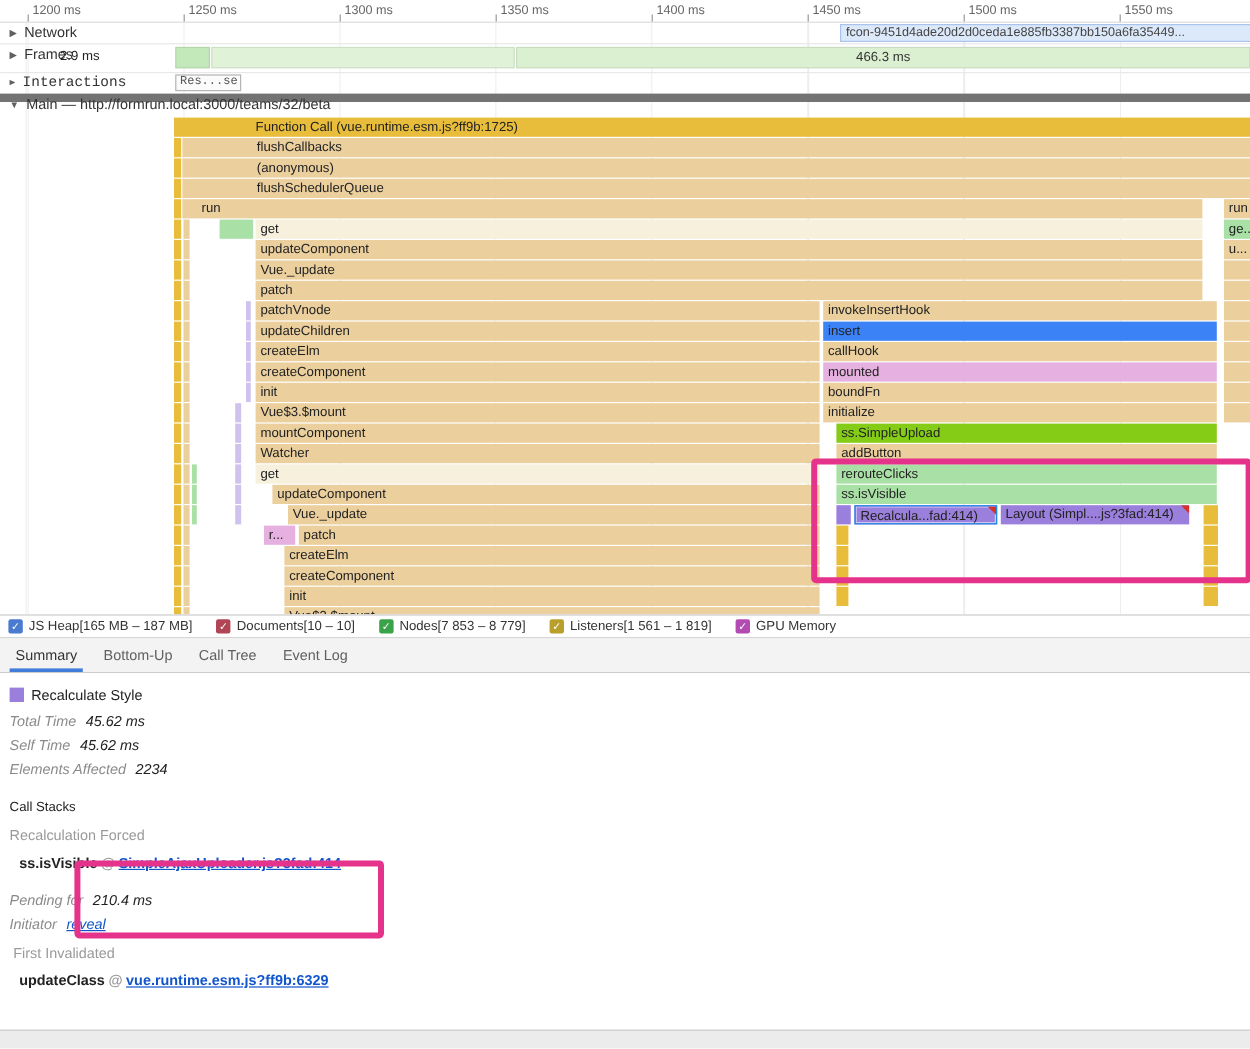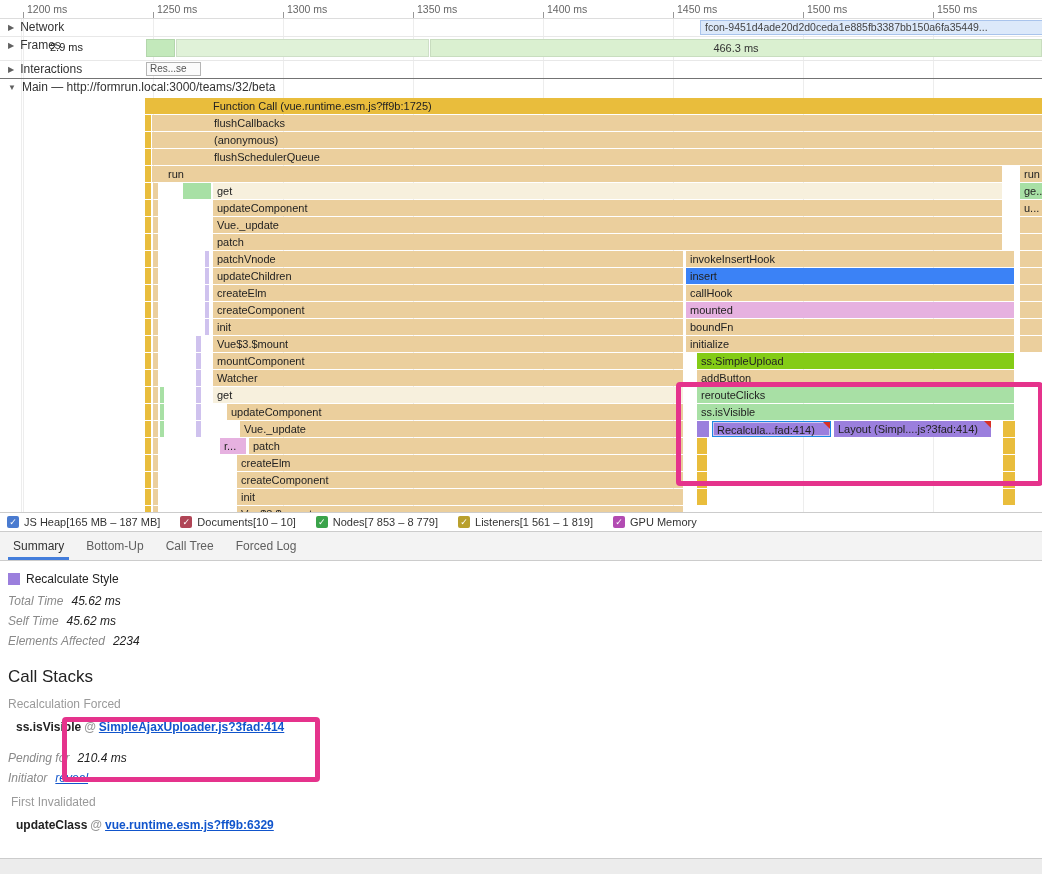"▶ Interactions" #interactions-track { border-bottom: 1px solid #737373 -> 7px solid #737373; font-family: none -> Liberation Mono, monospace }
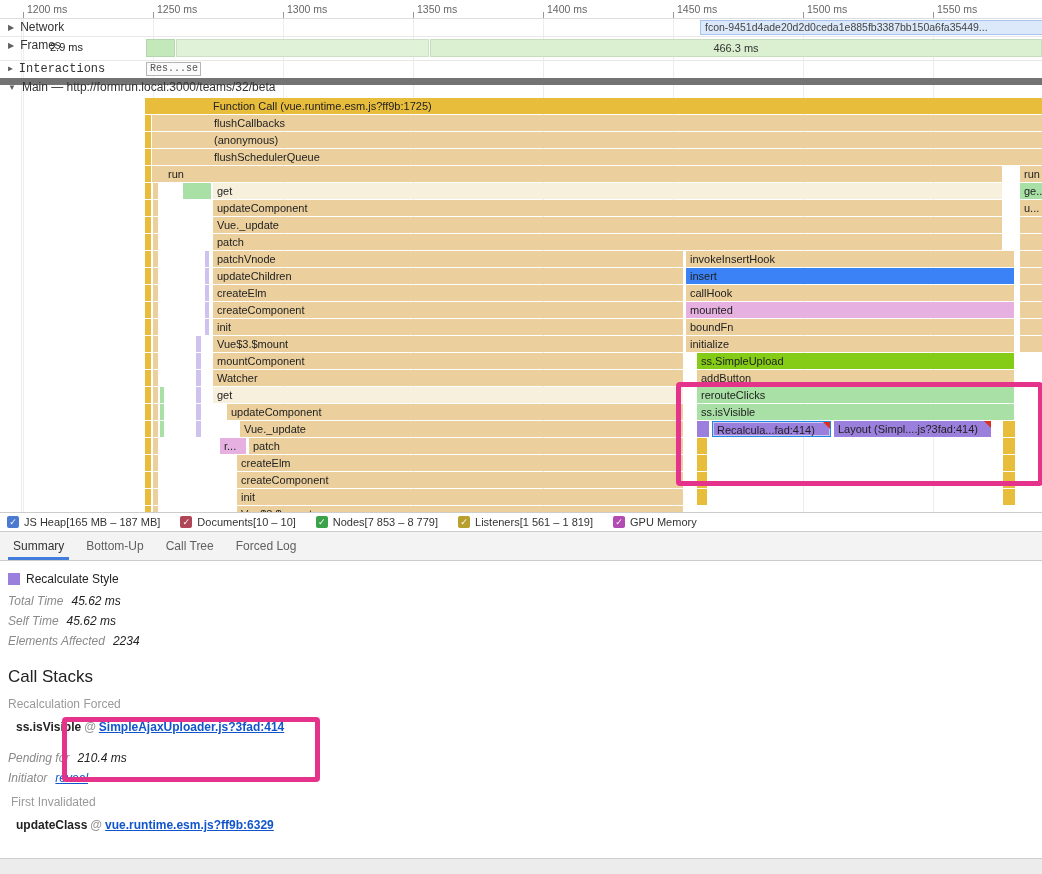"Forced Log" div.tab { text: Forced -> Event }
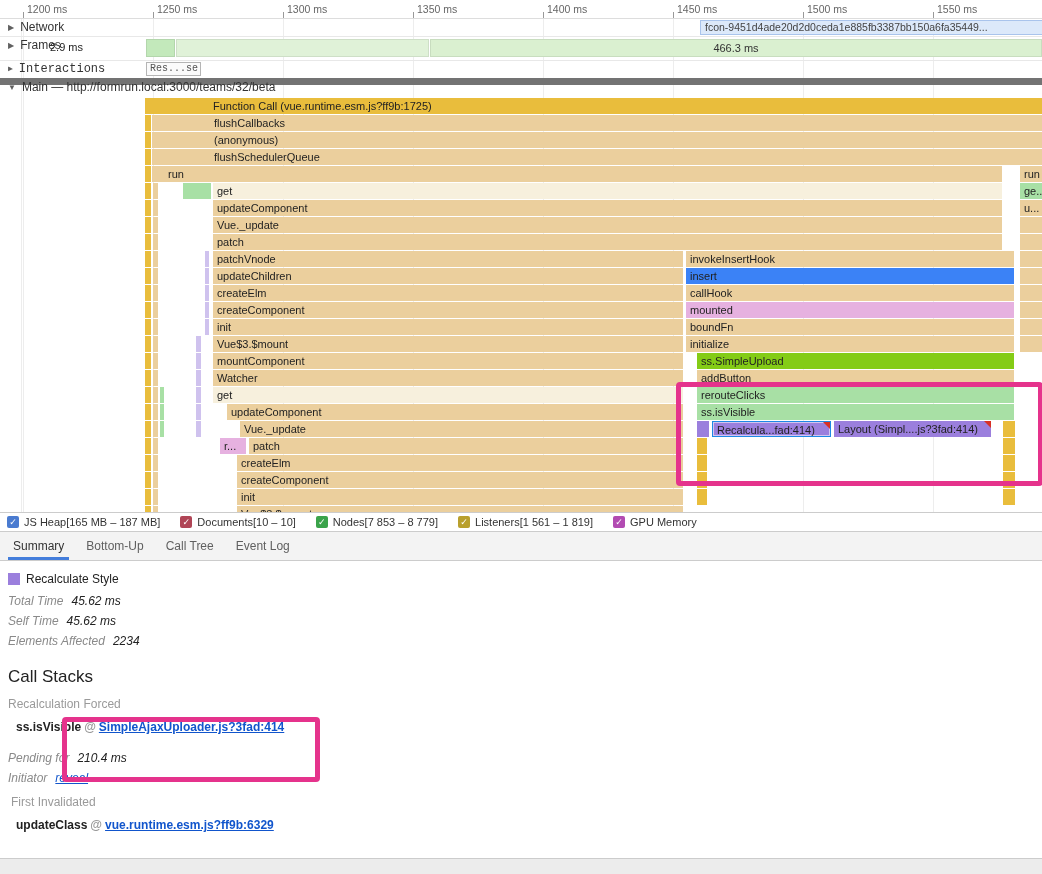"Call Stacks" .section-title { font-size: 17px -> 11px }
